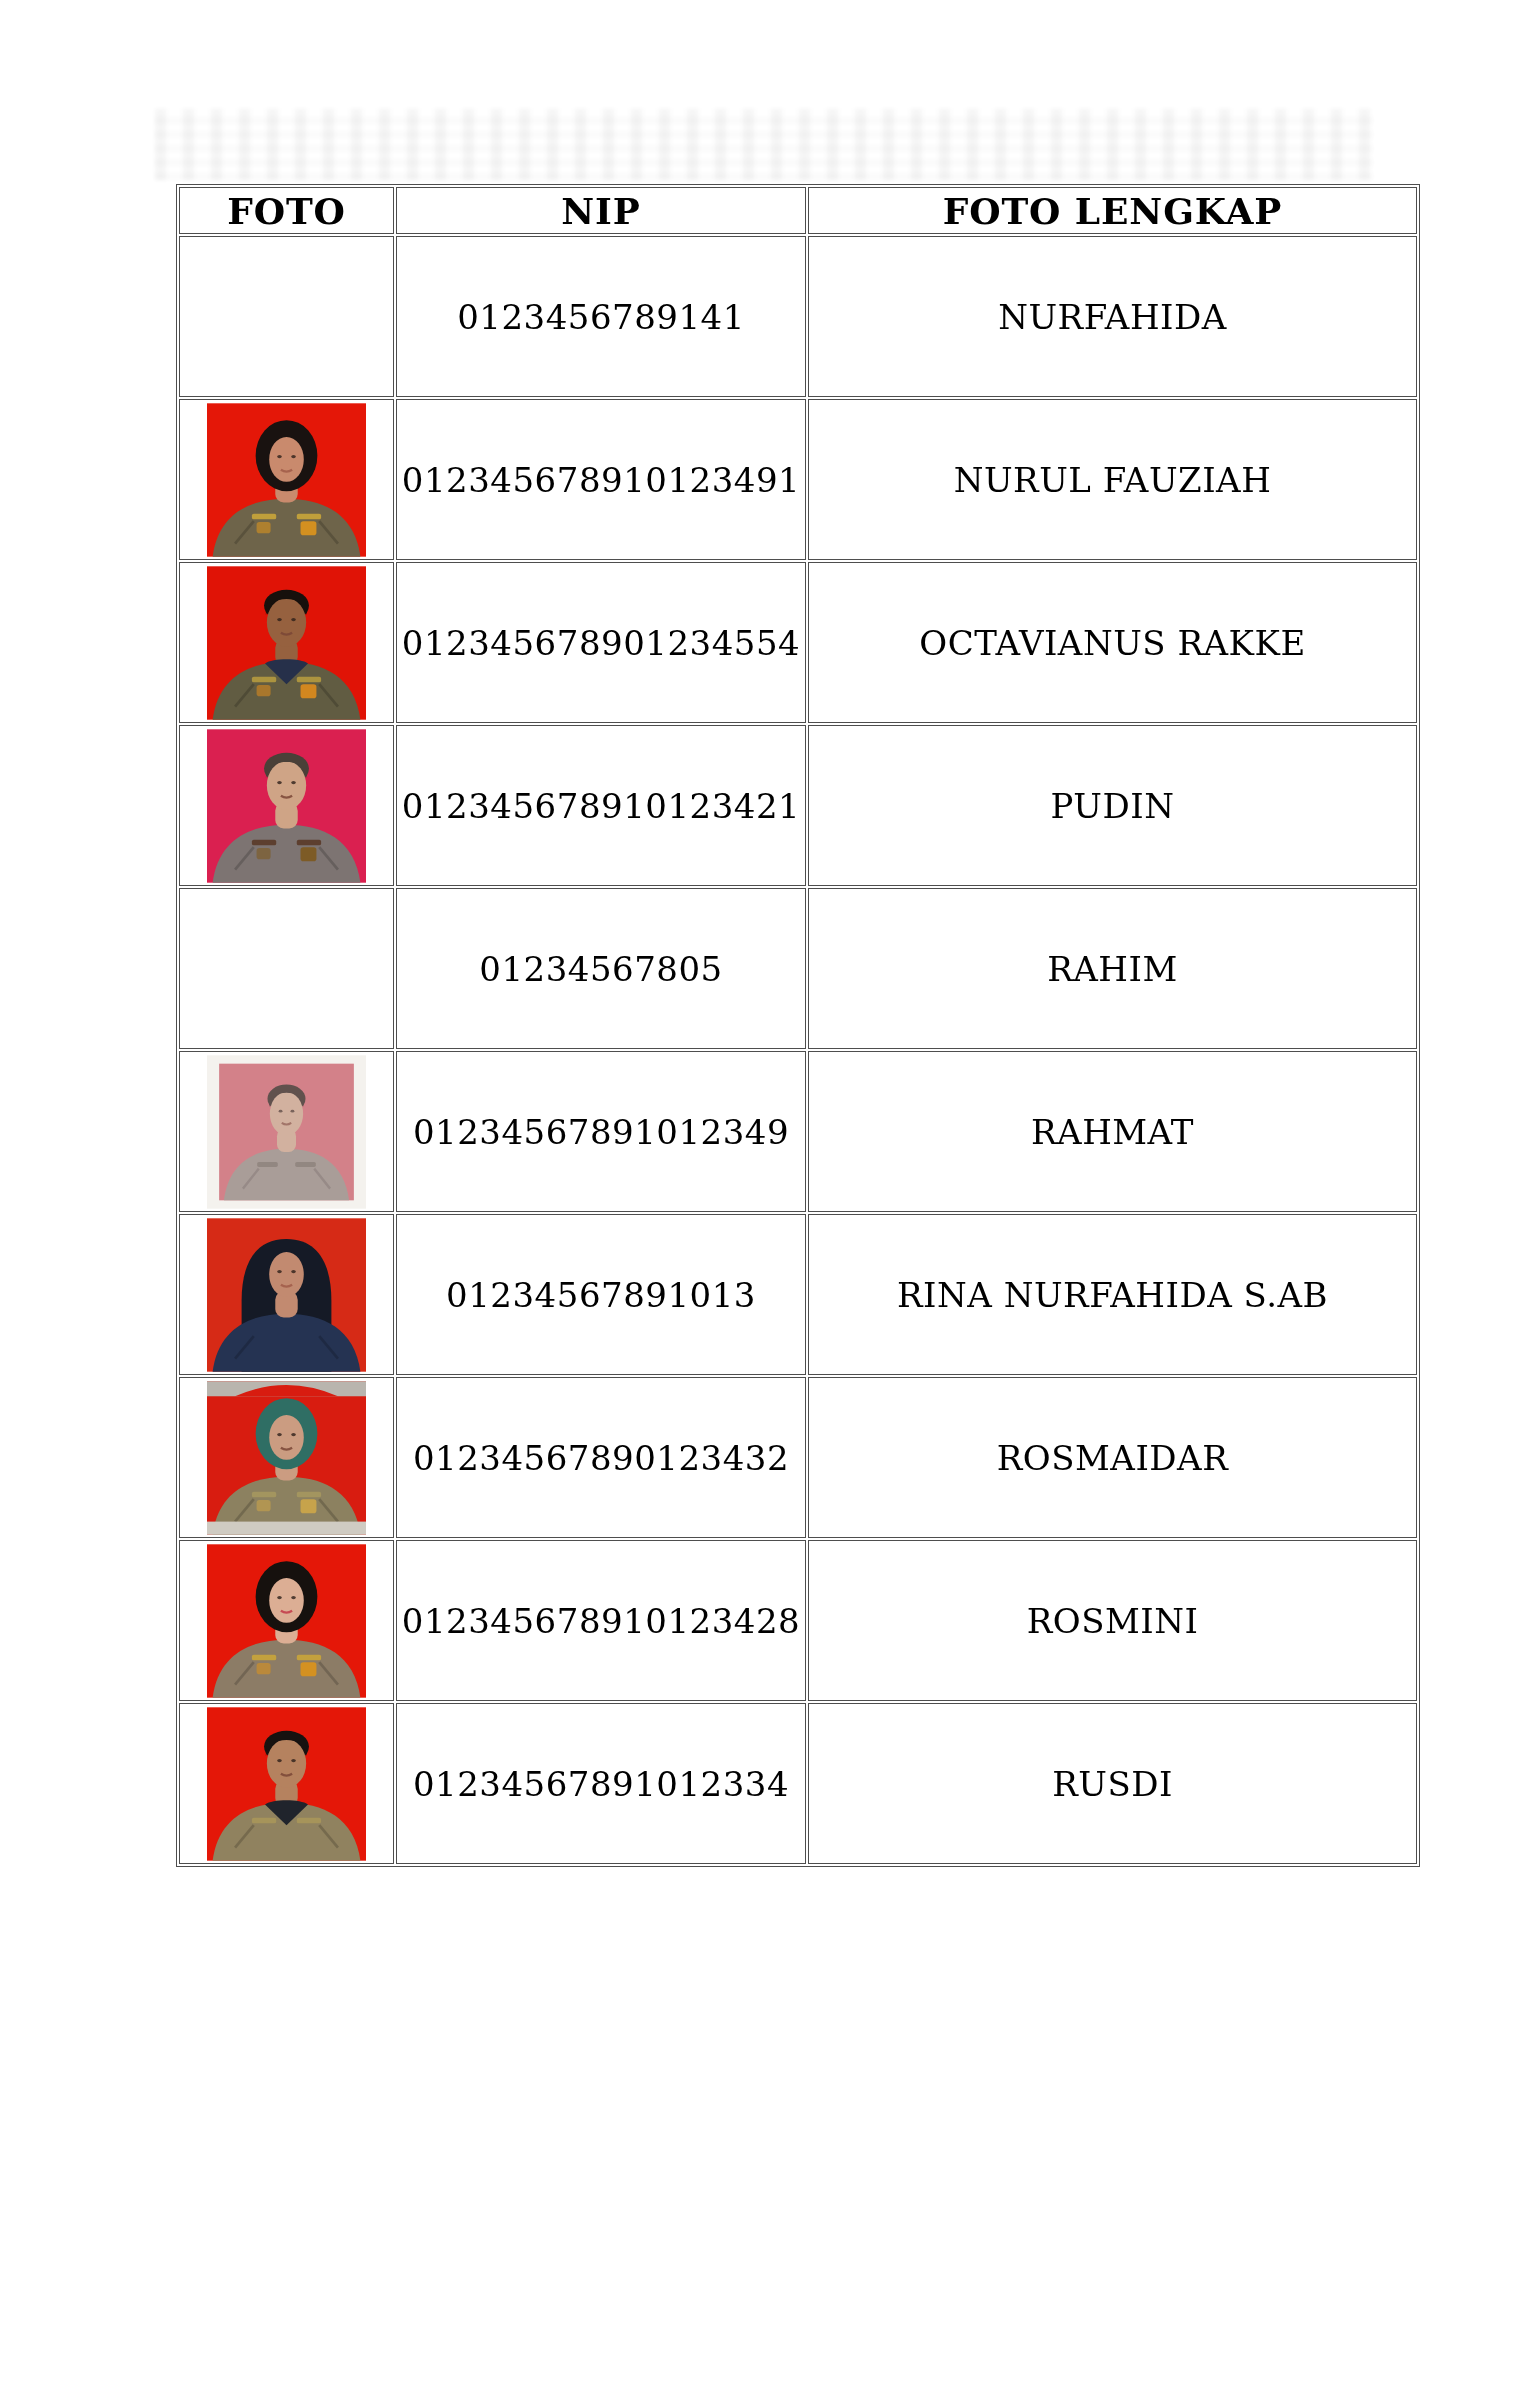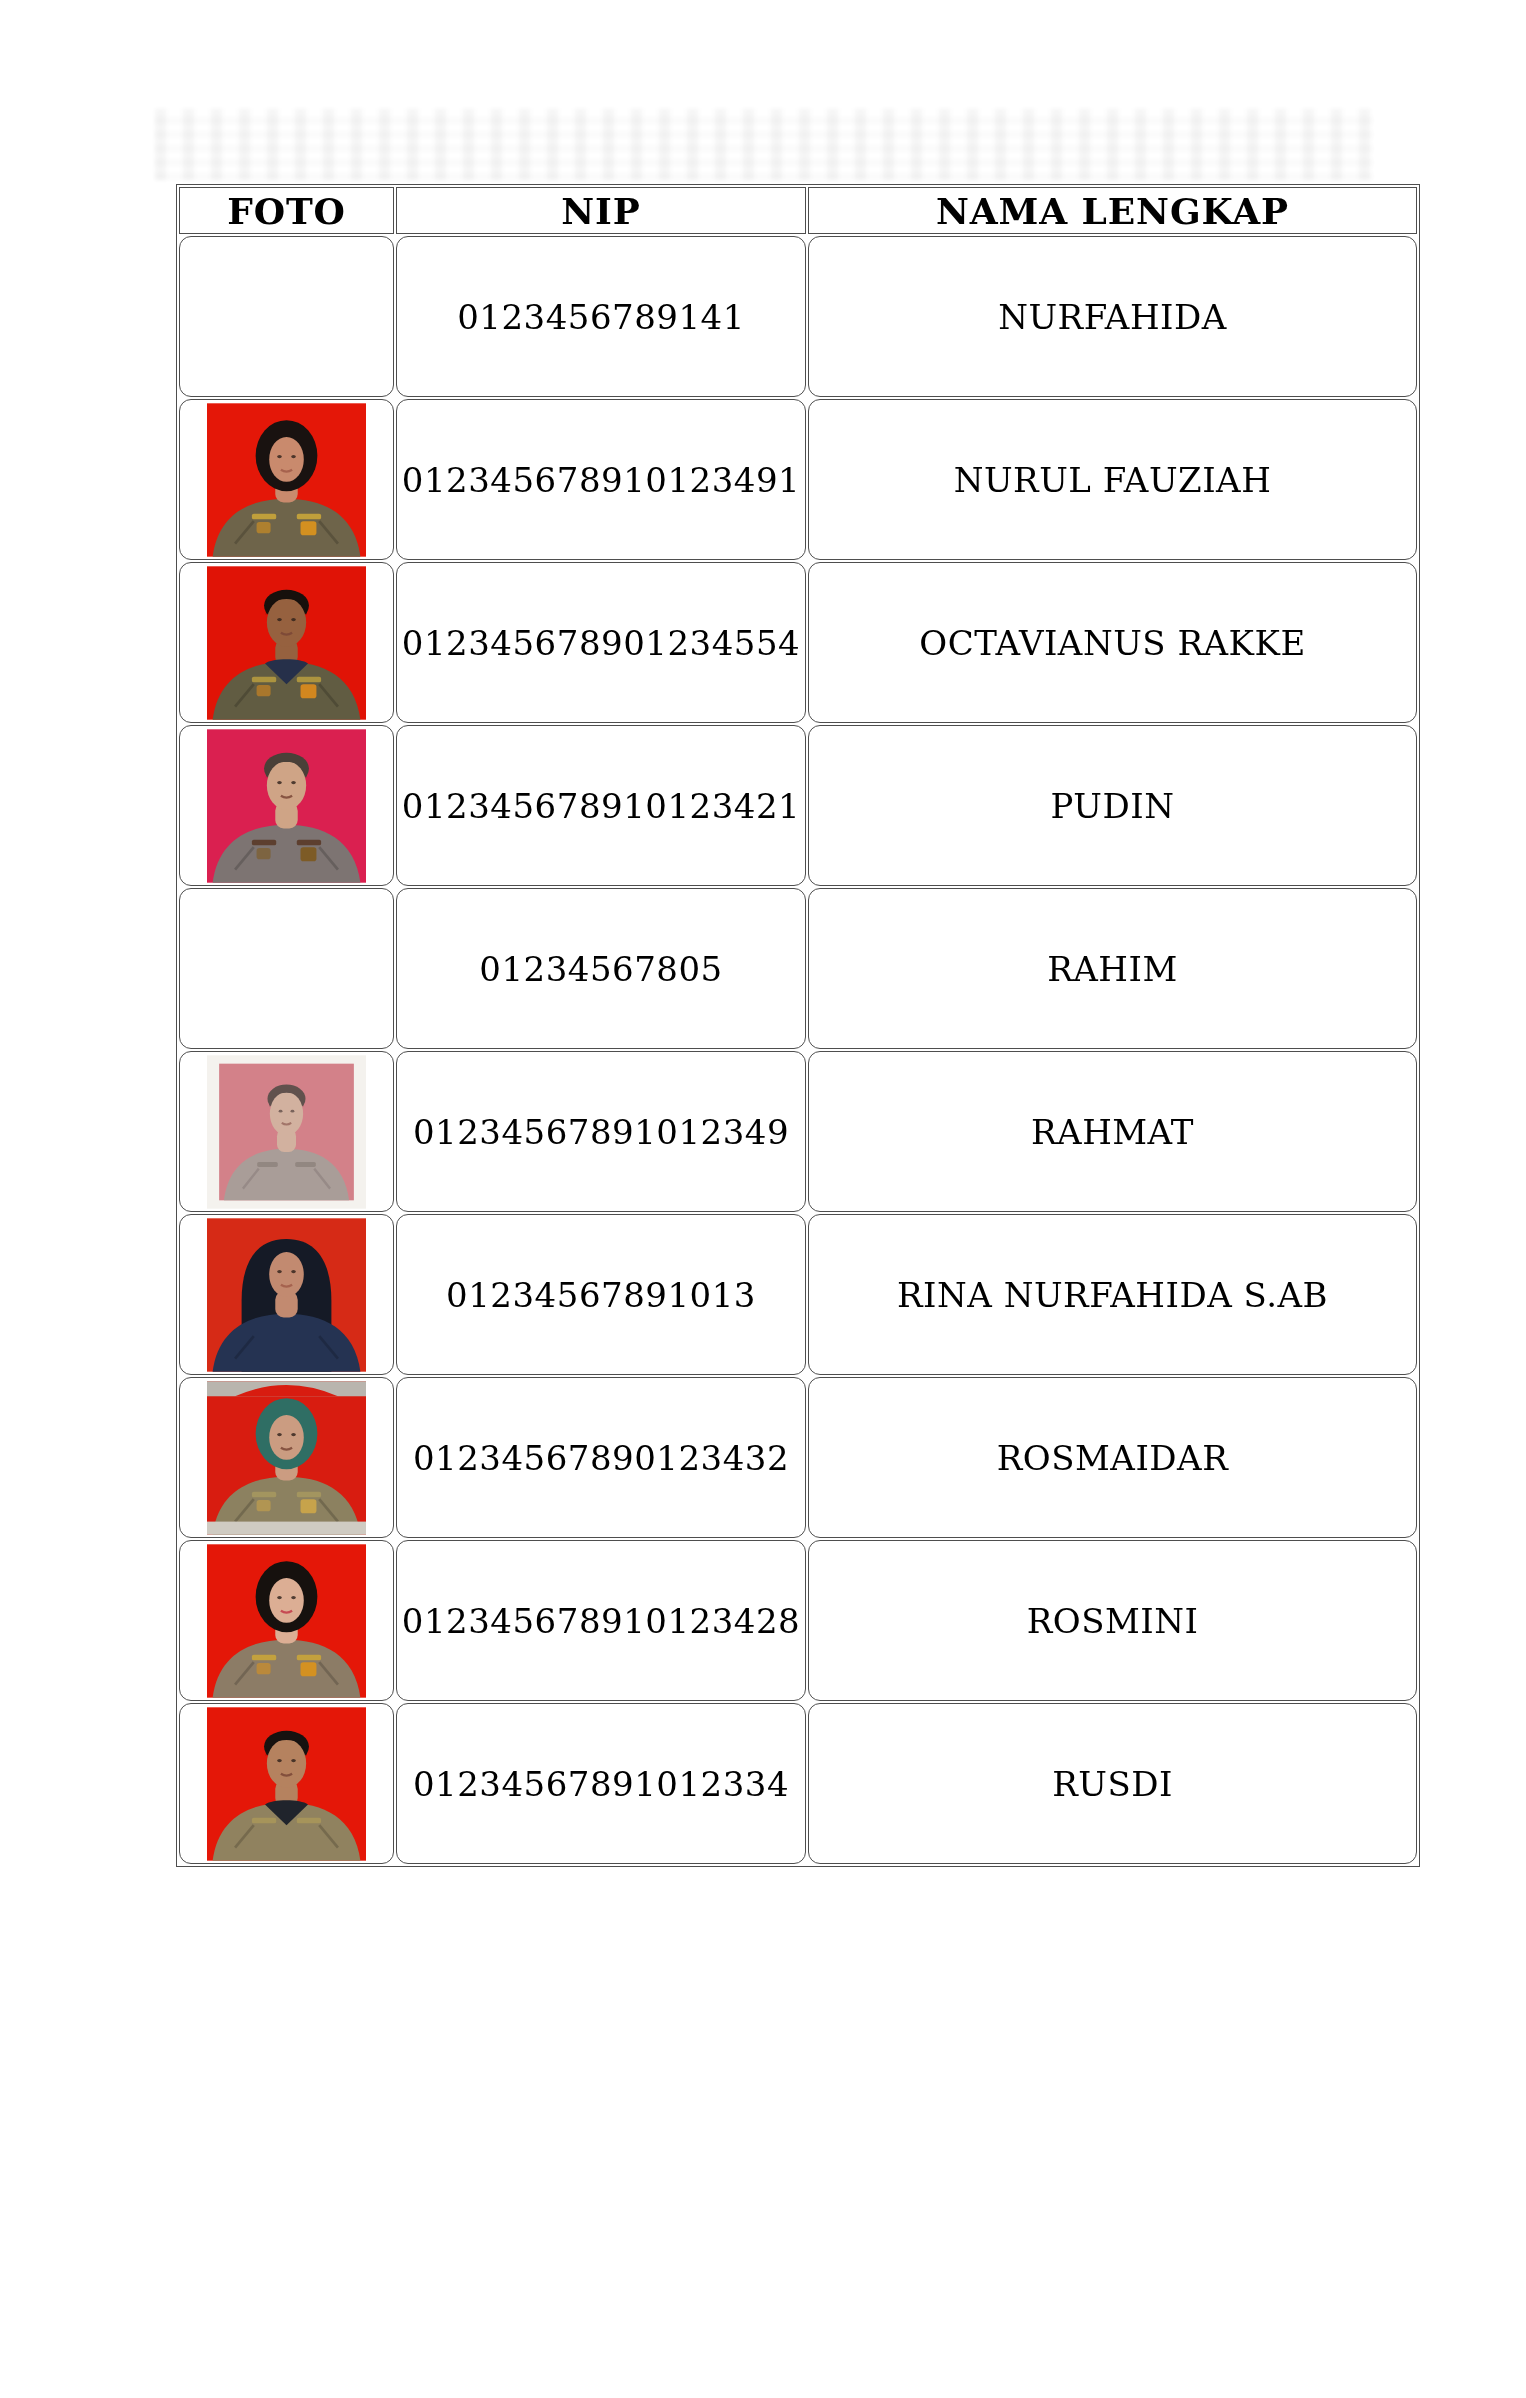"NAMA LENGKAP" th { text: NAMA -> FOTO }
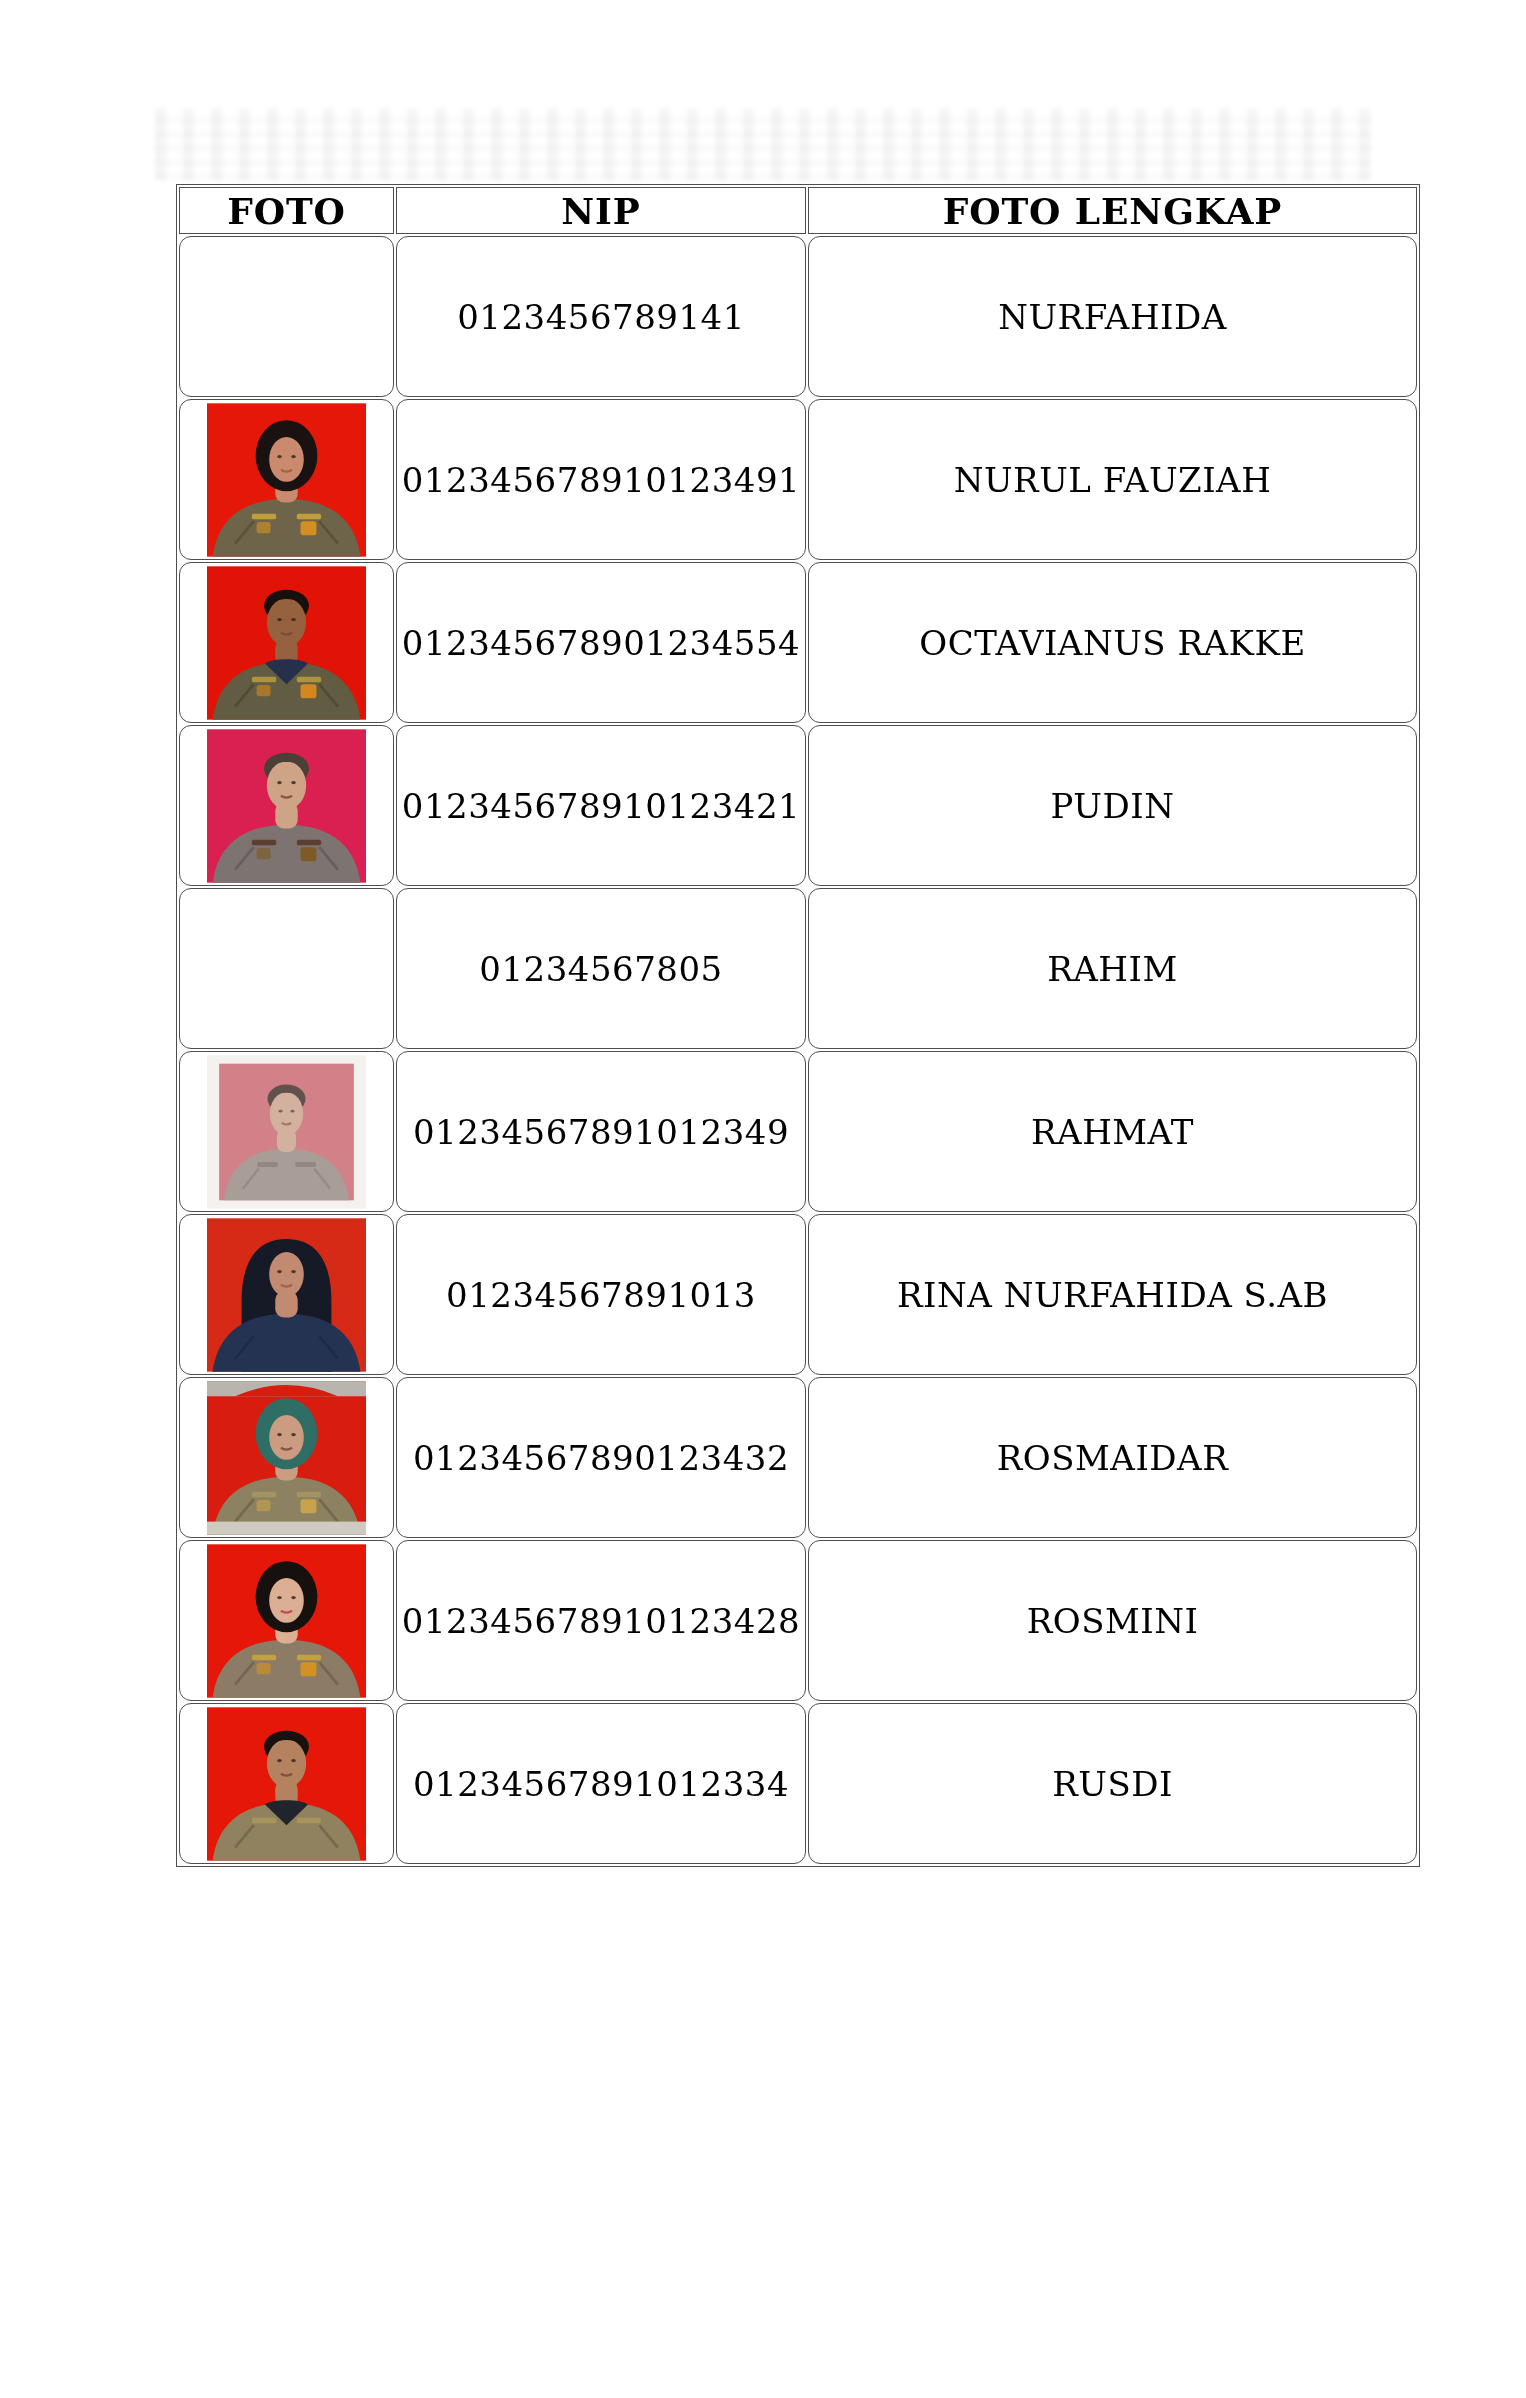"0123456789141" .doc-table td { border-radius: 12px -> none }
